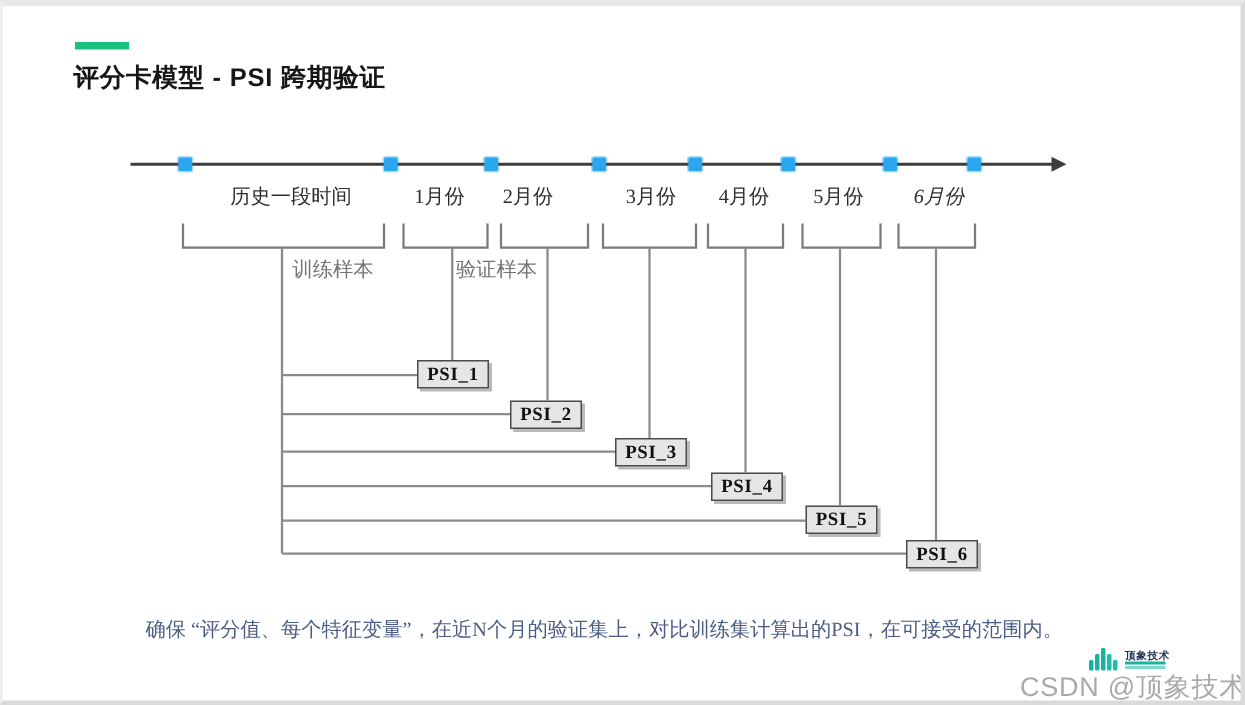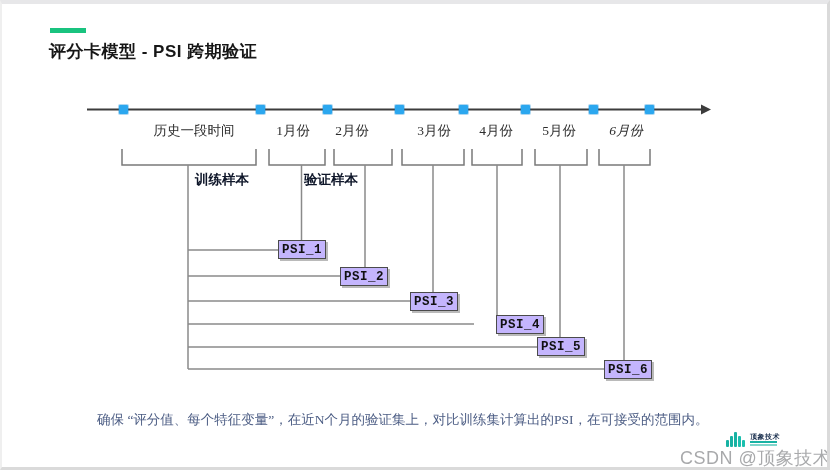"训练样本" .sample-label { color: #0f172a -> #737373; font-weight: bold -> normal }
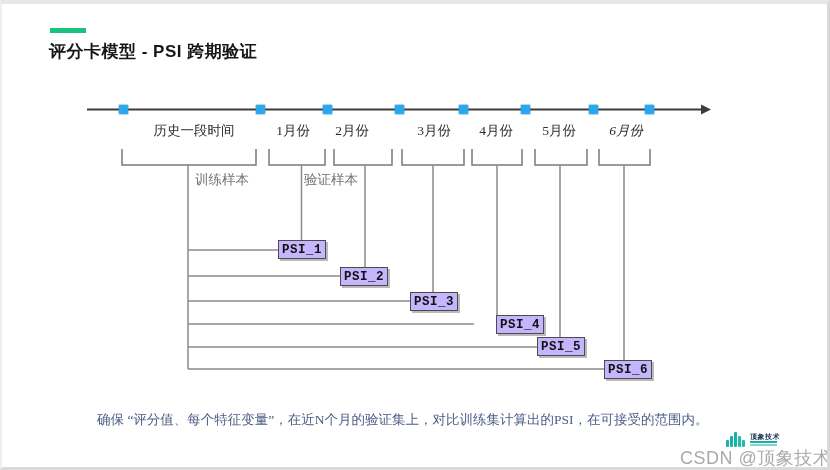"PSI_1" .psi-box { background: #c4b5fd -> #e5e5e5; font-family: Liberation Mono, monospace -> Liberation Serif, serif }
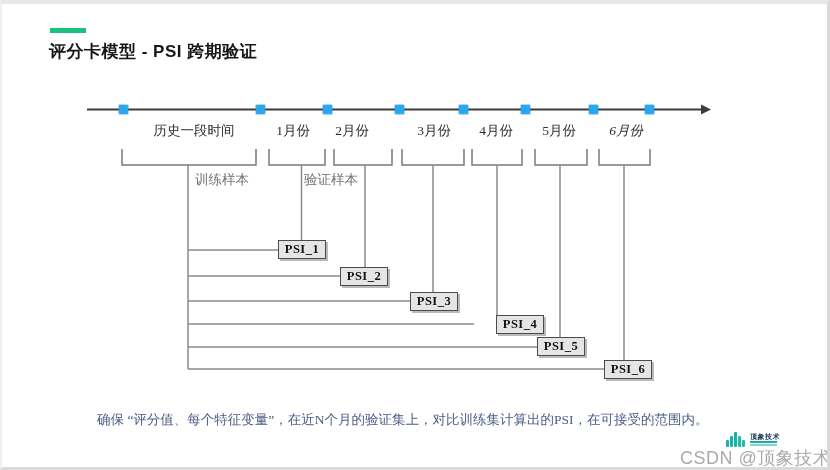"PSI_4" div.psi-box { margin-left: 22px -> none }
